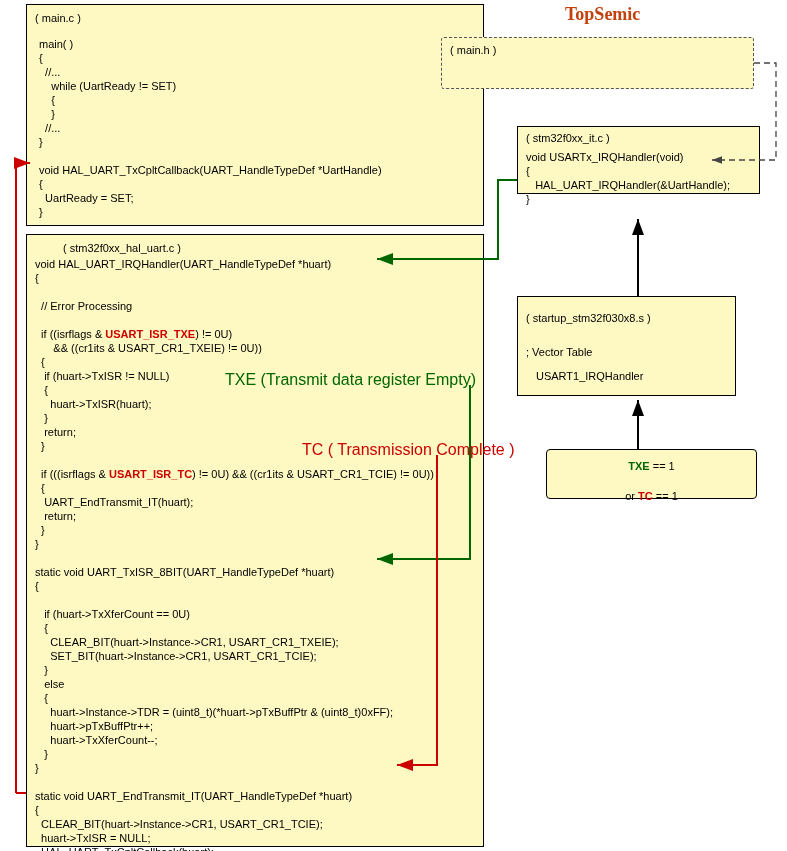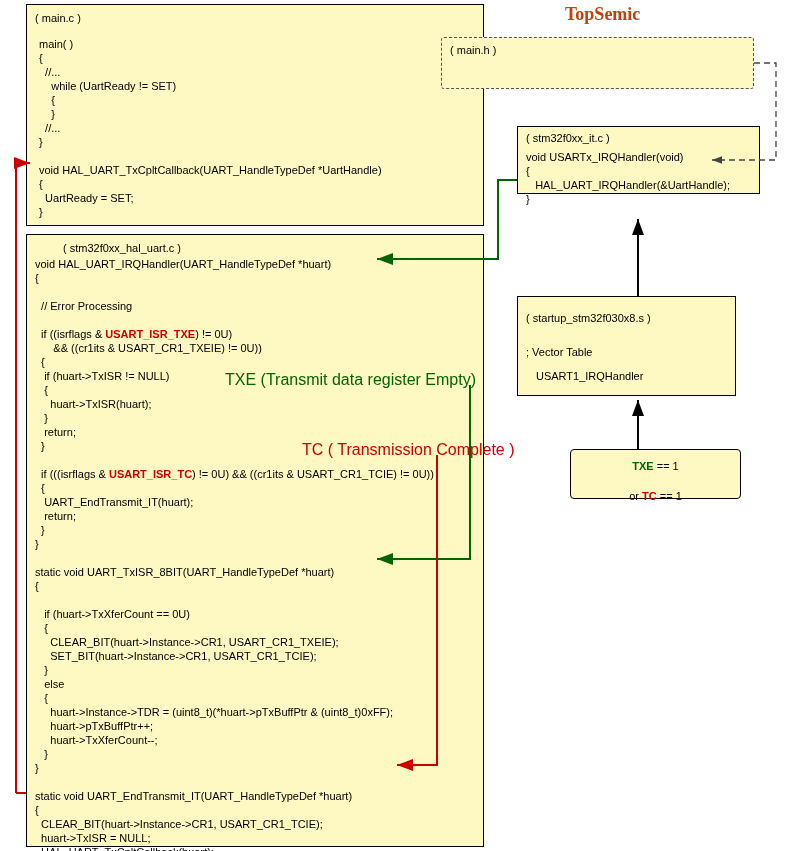"TXE == 1" div.box { margin-left: 24px -> none; width: 171px -> 211px }
